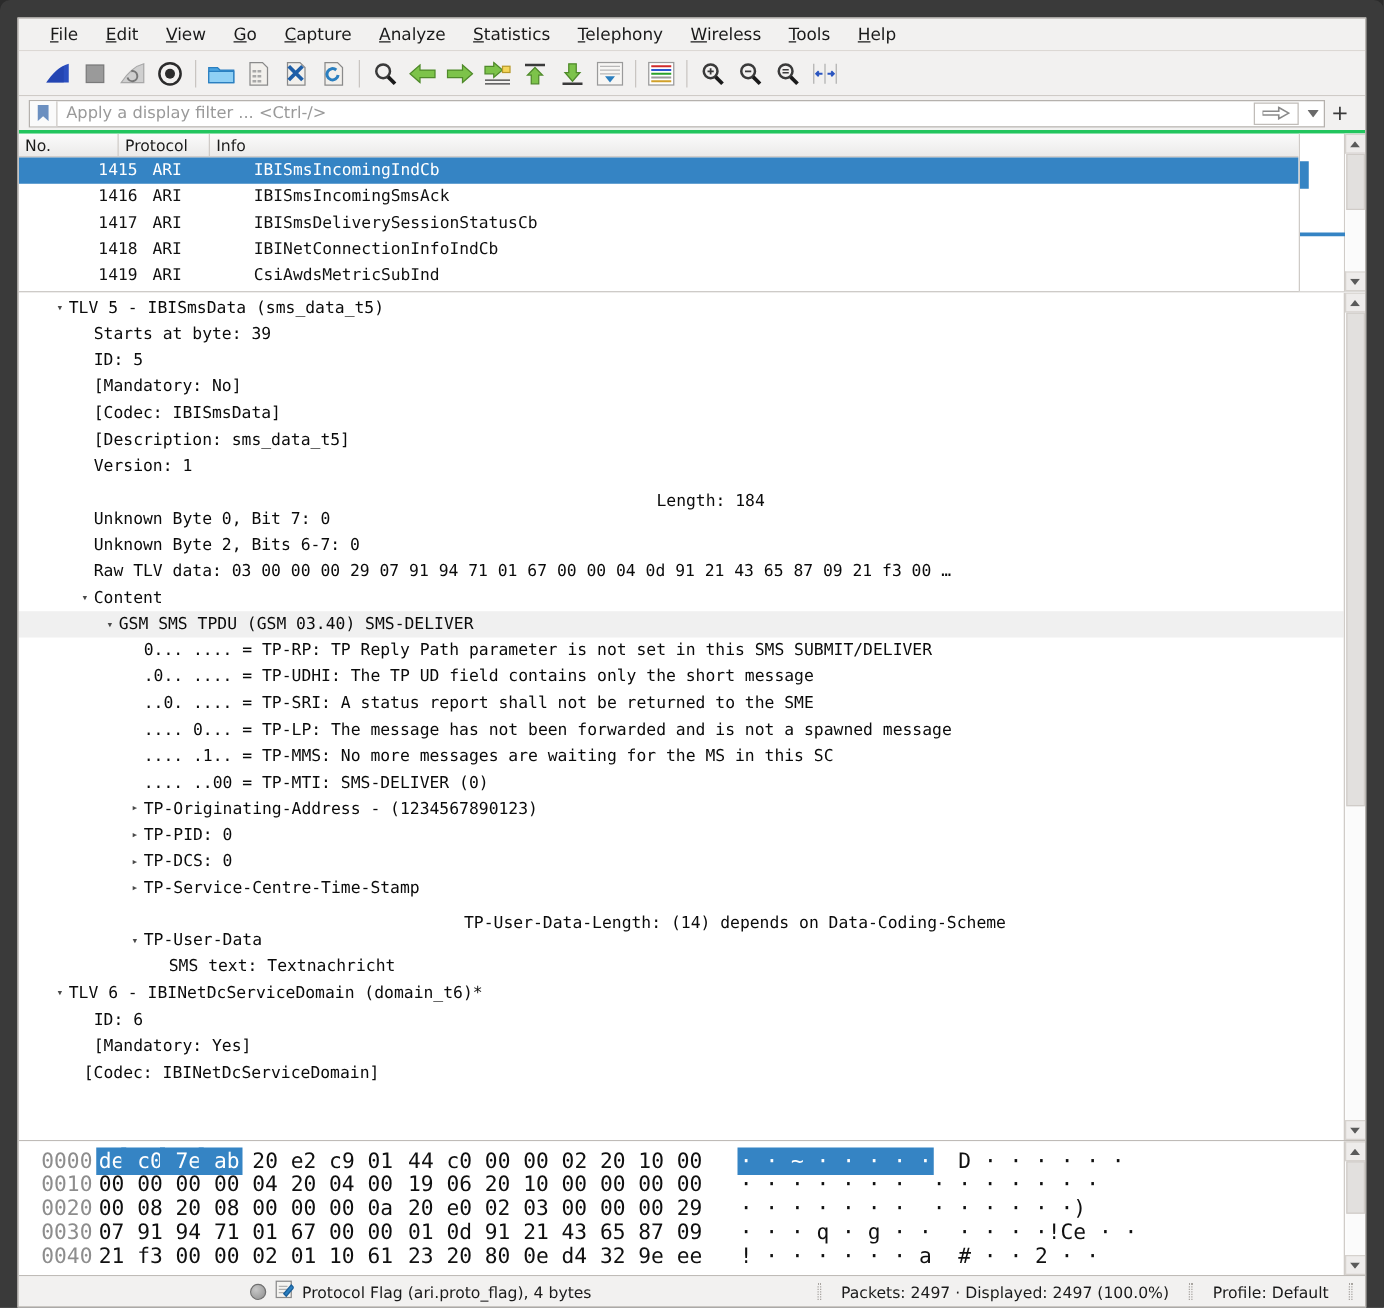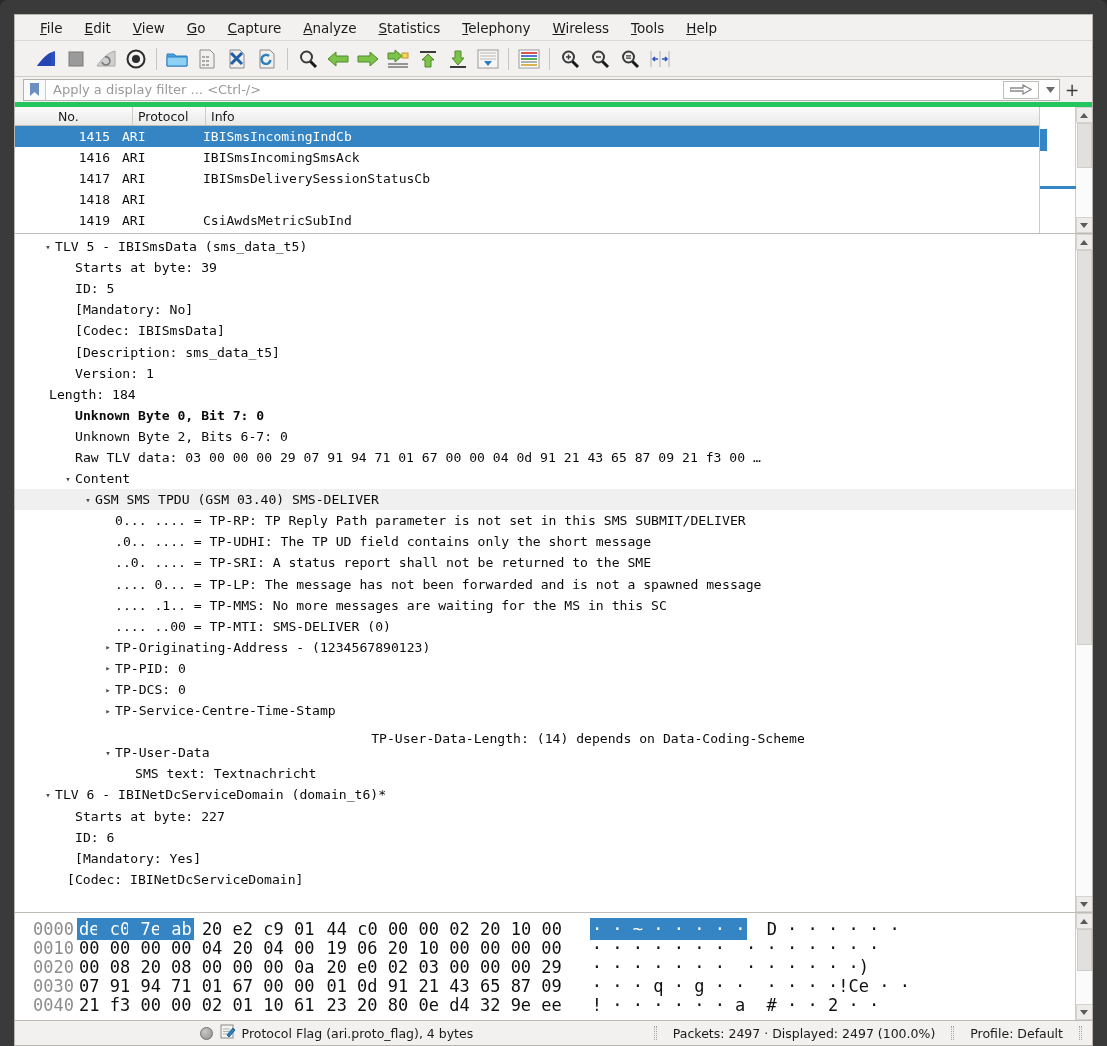"Apply a display filter ..." .filterbar { border-bottom: 5px solid #22c55e -> 3px solid #22c55e }
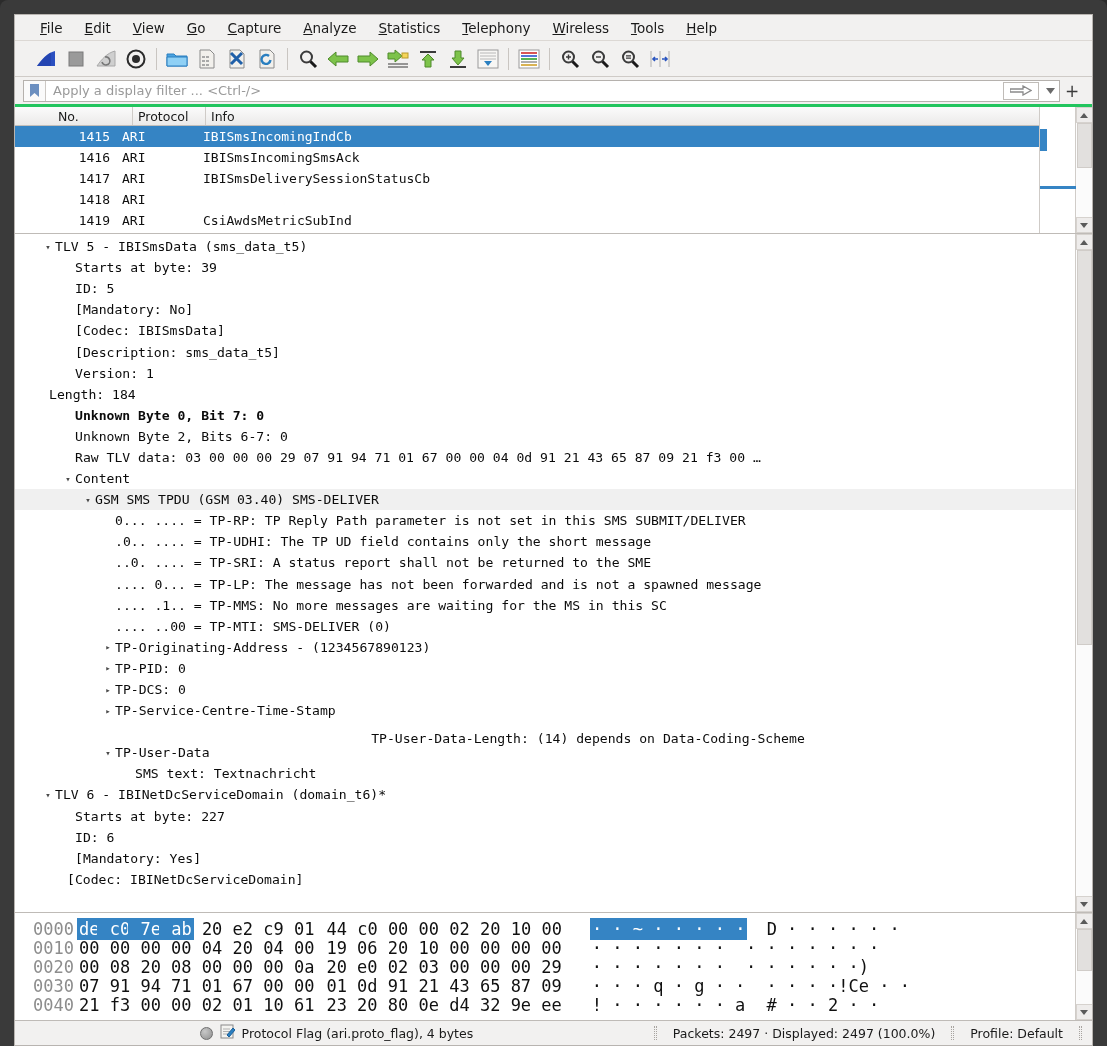"No." .col-no { margin-left: 38px -> none }
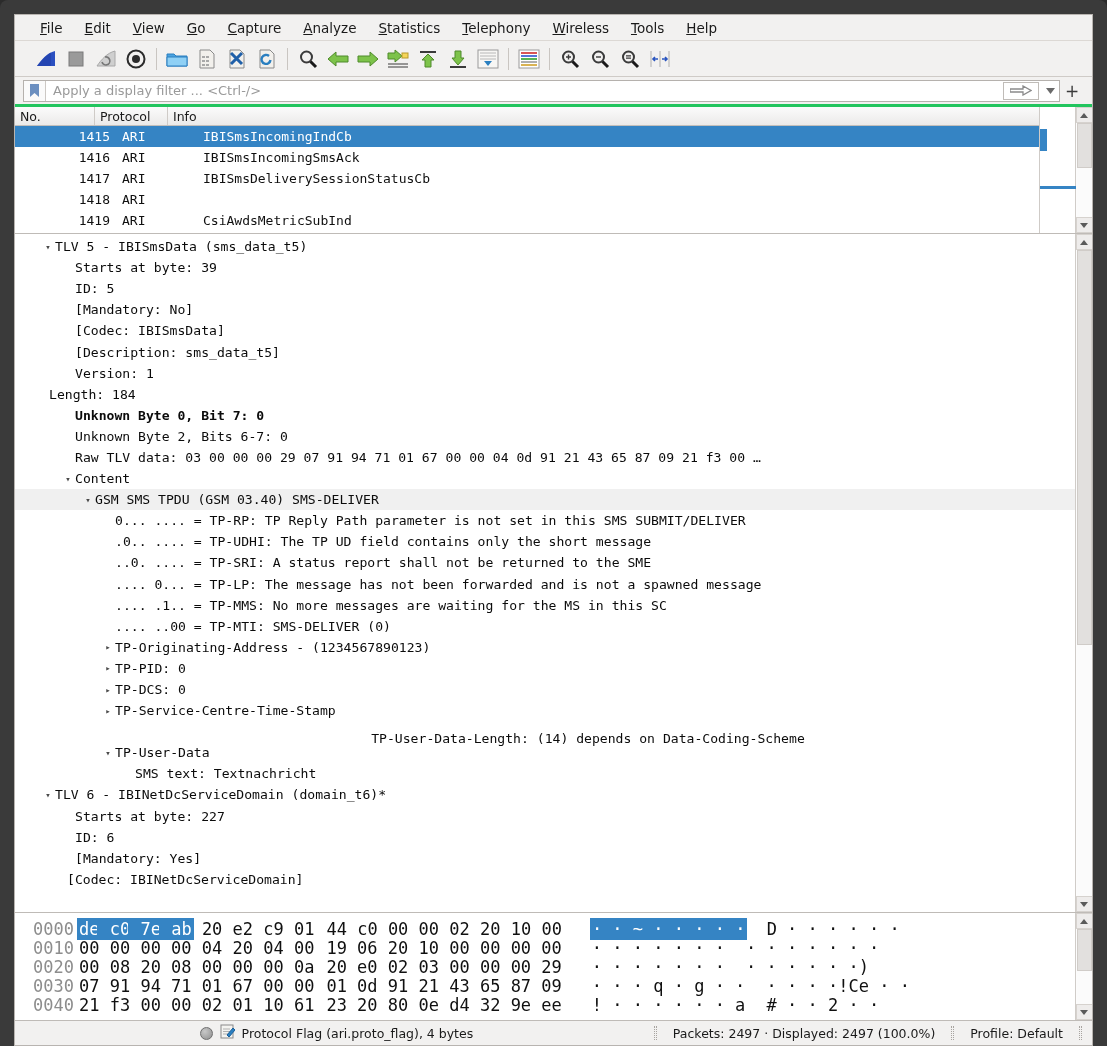"IBINetConnectionInfoIndCb" div.c-info { html: none -> <div>IBINetConnectionInfoIndCb</div> }
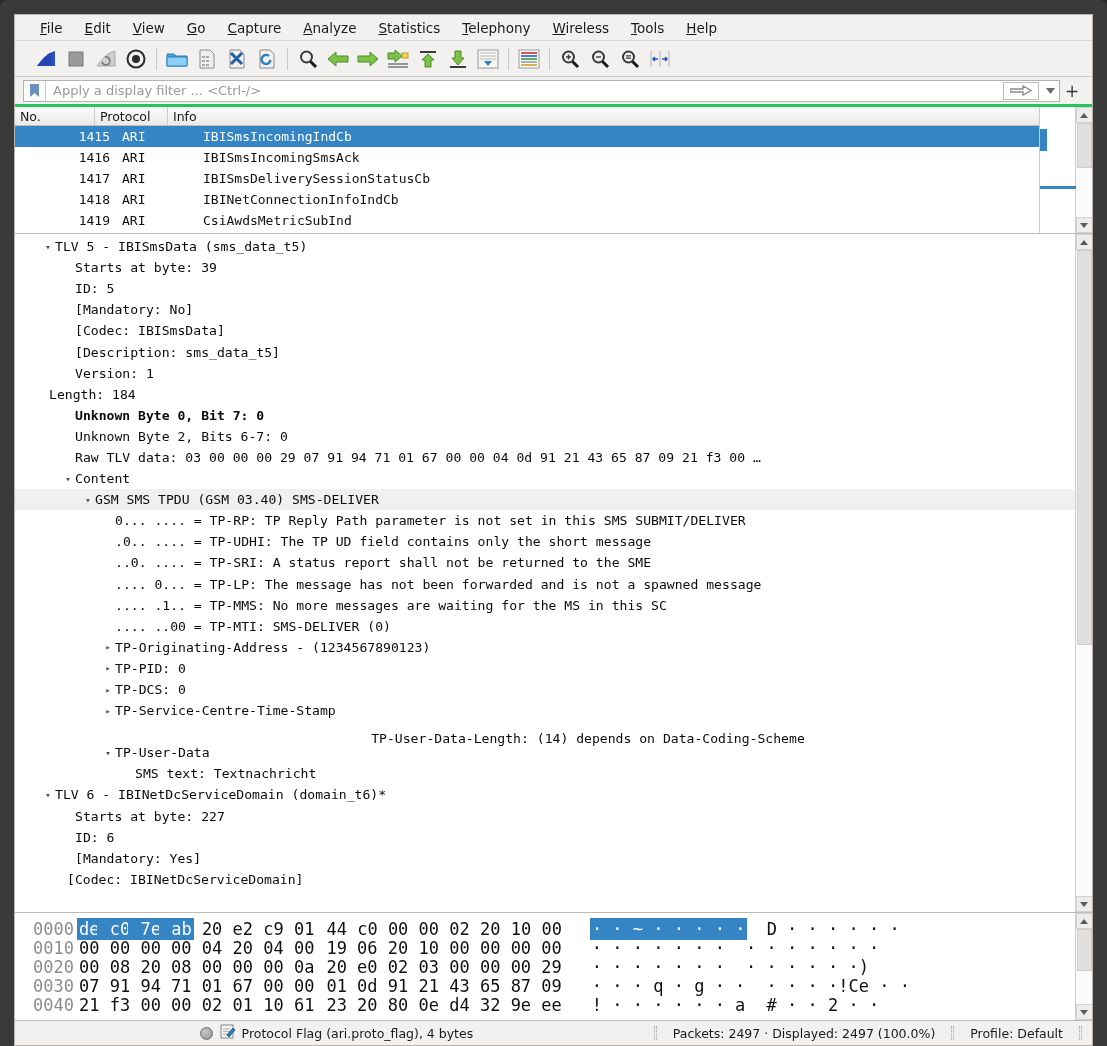"Length: 184" div.trow { flex-direction: none -> column; padding-left: 20px -> 47px }
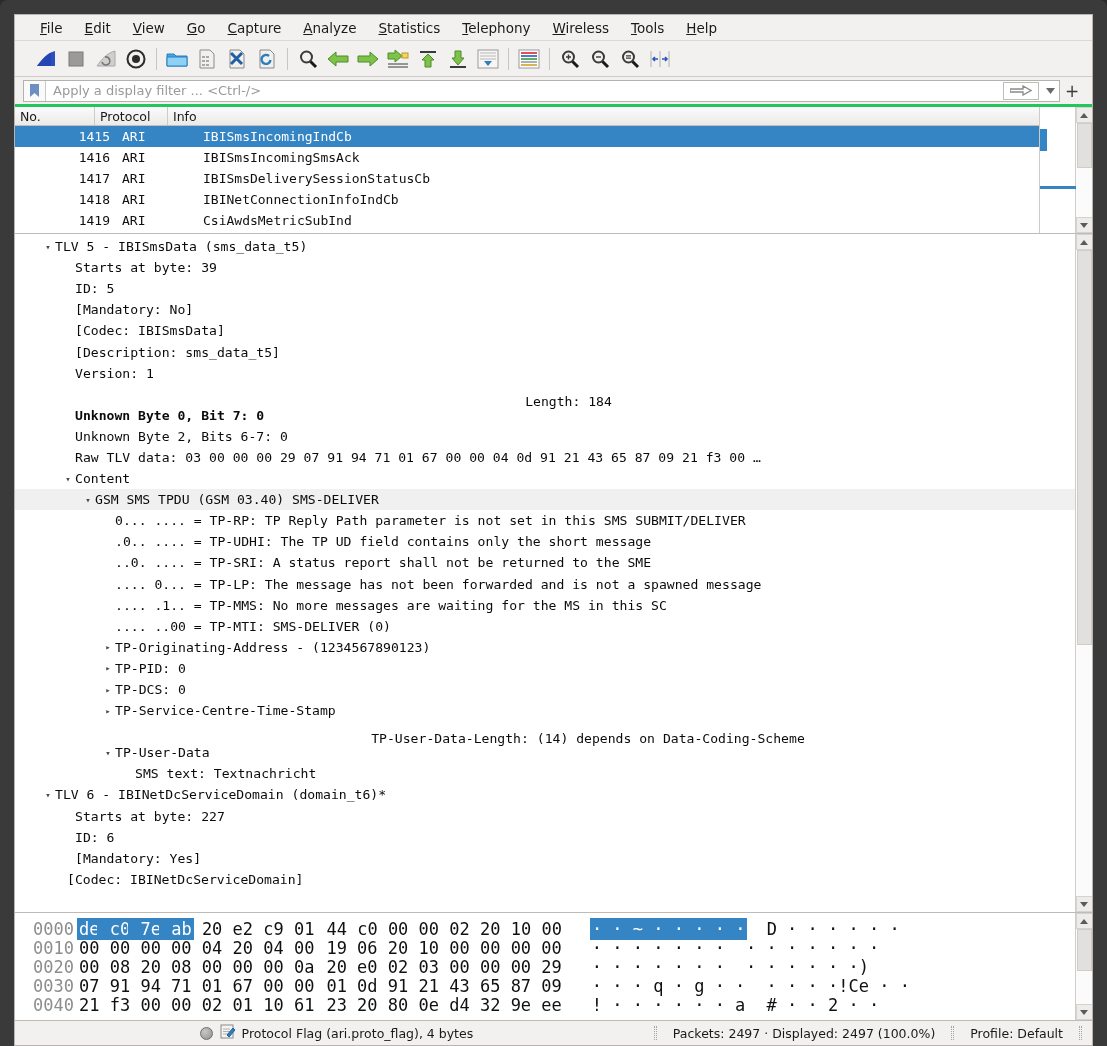"Unknown Byte 0, Bit 7:" div.trow { font-weight: bold -> none }
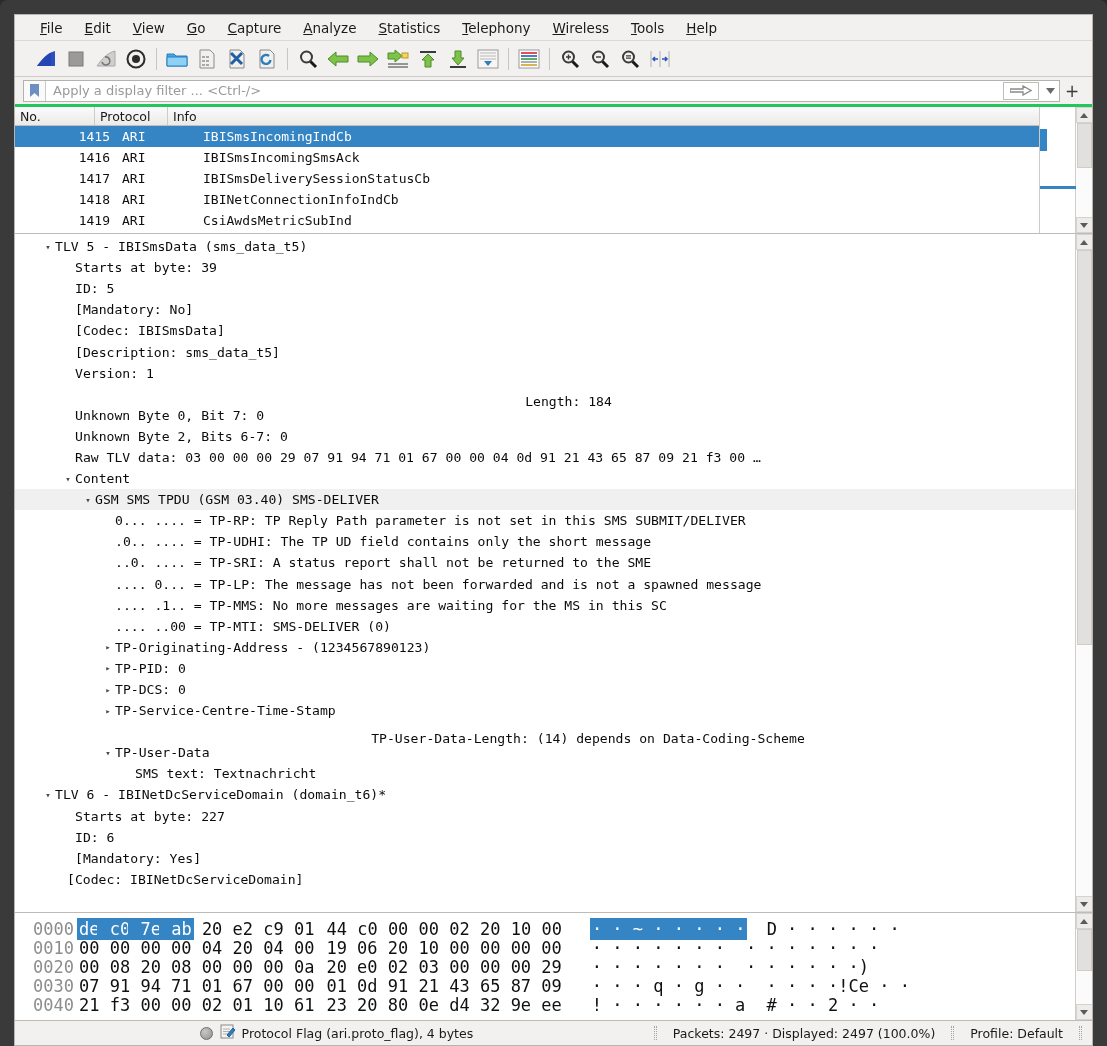"Starts at byte: 227" div.trow { html: <div> <span>&nbsp;</span> <span>Starts at byte: 227</span> </div> -> none }
